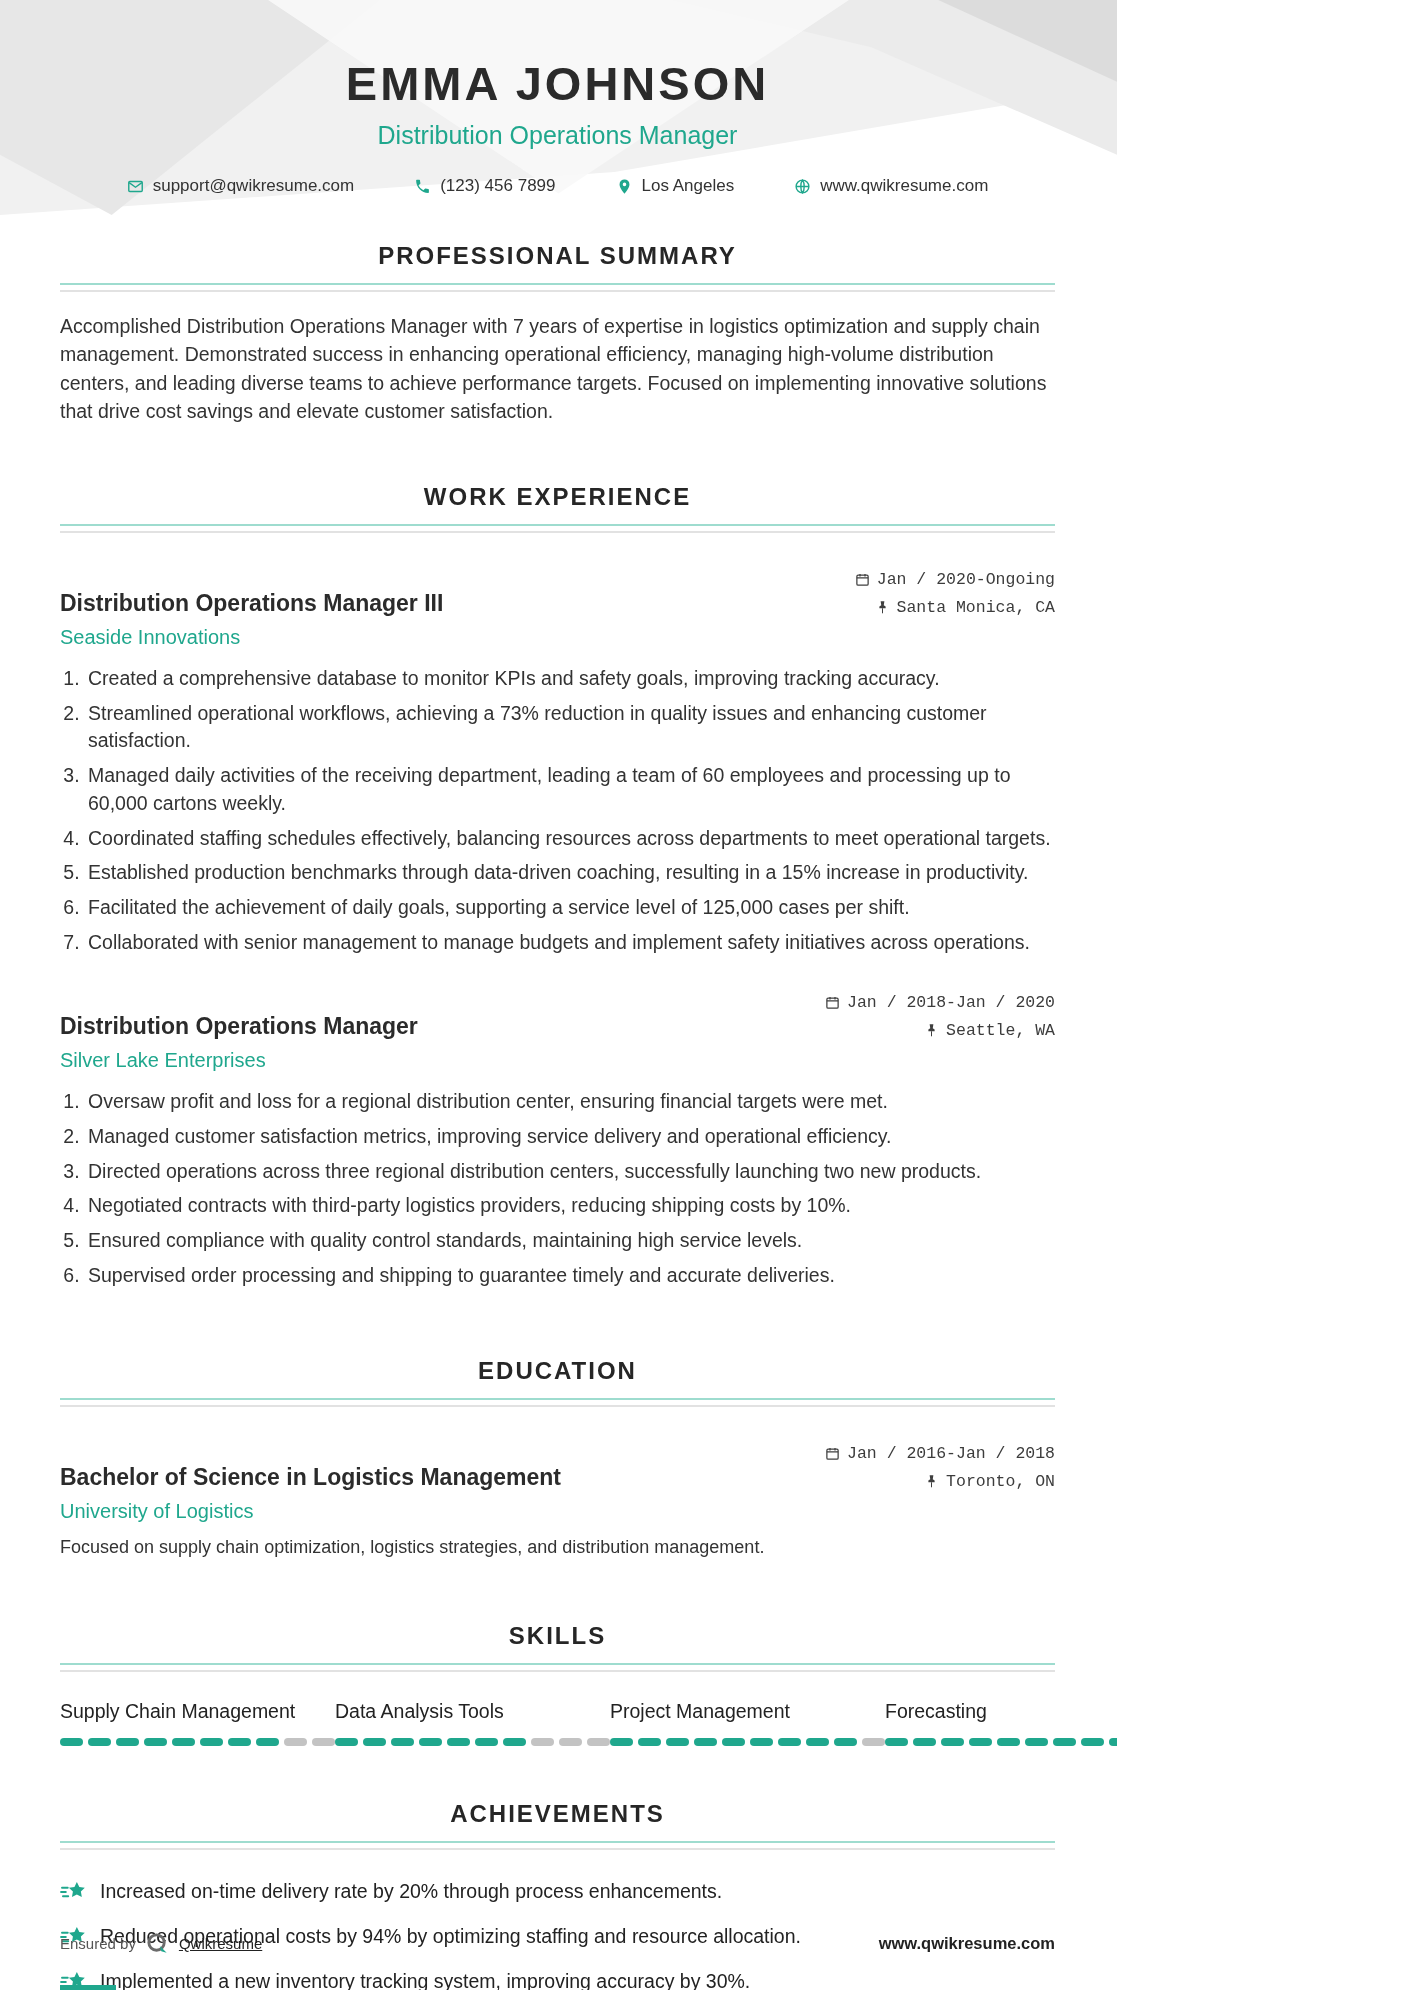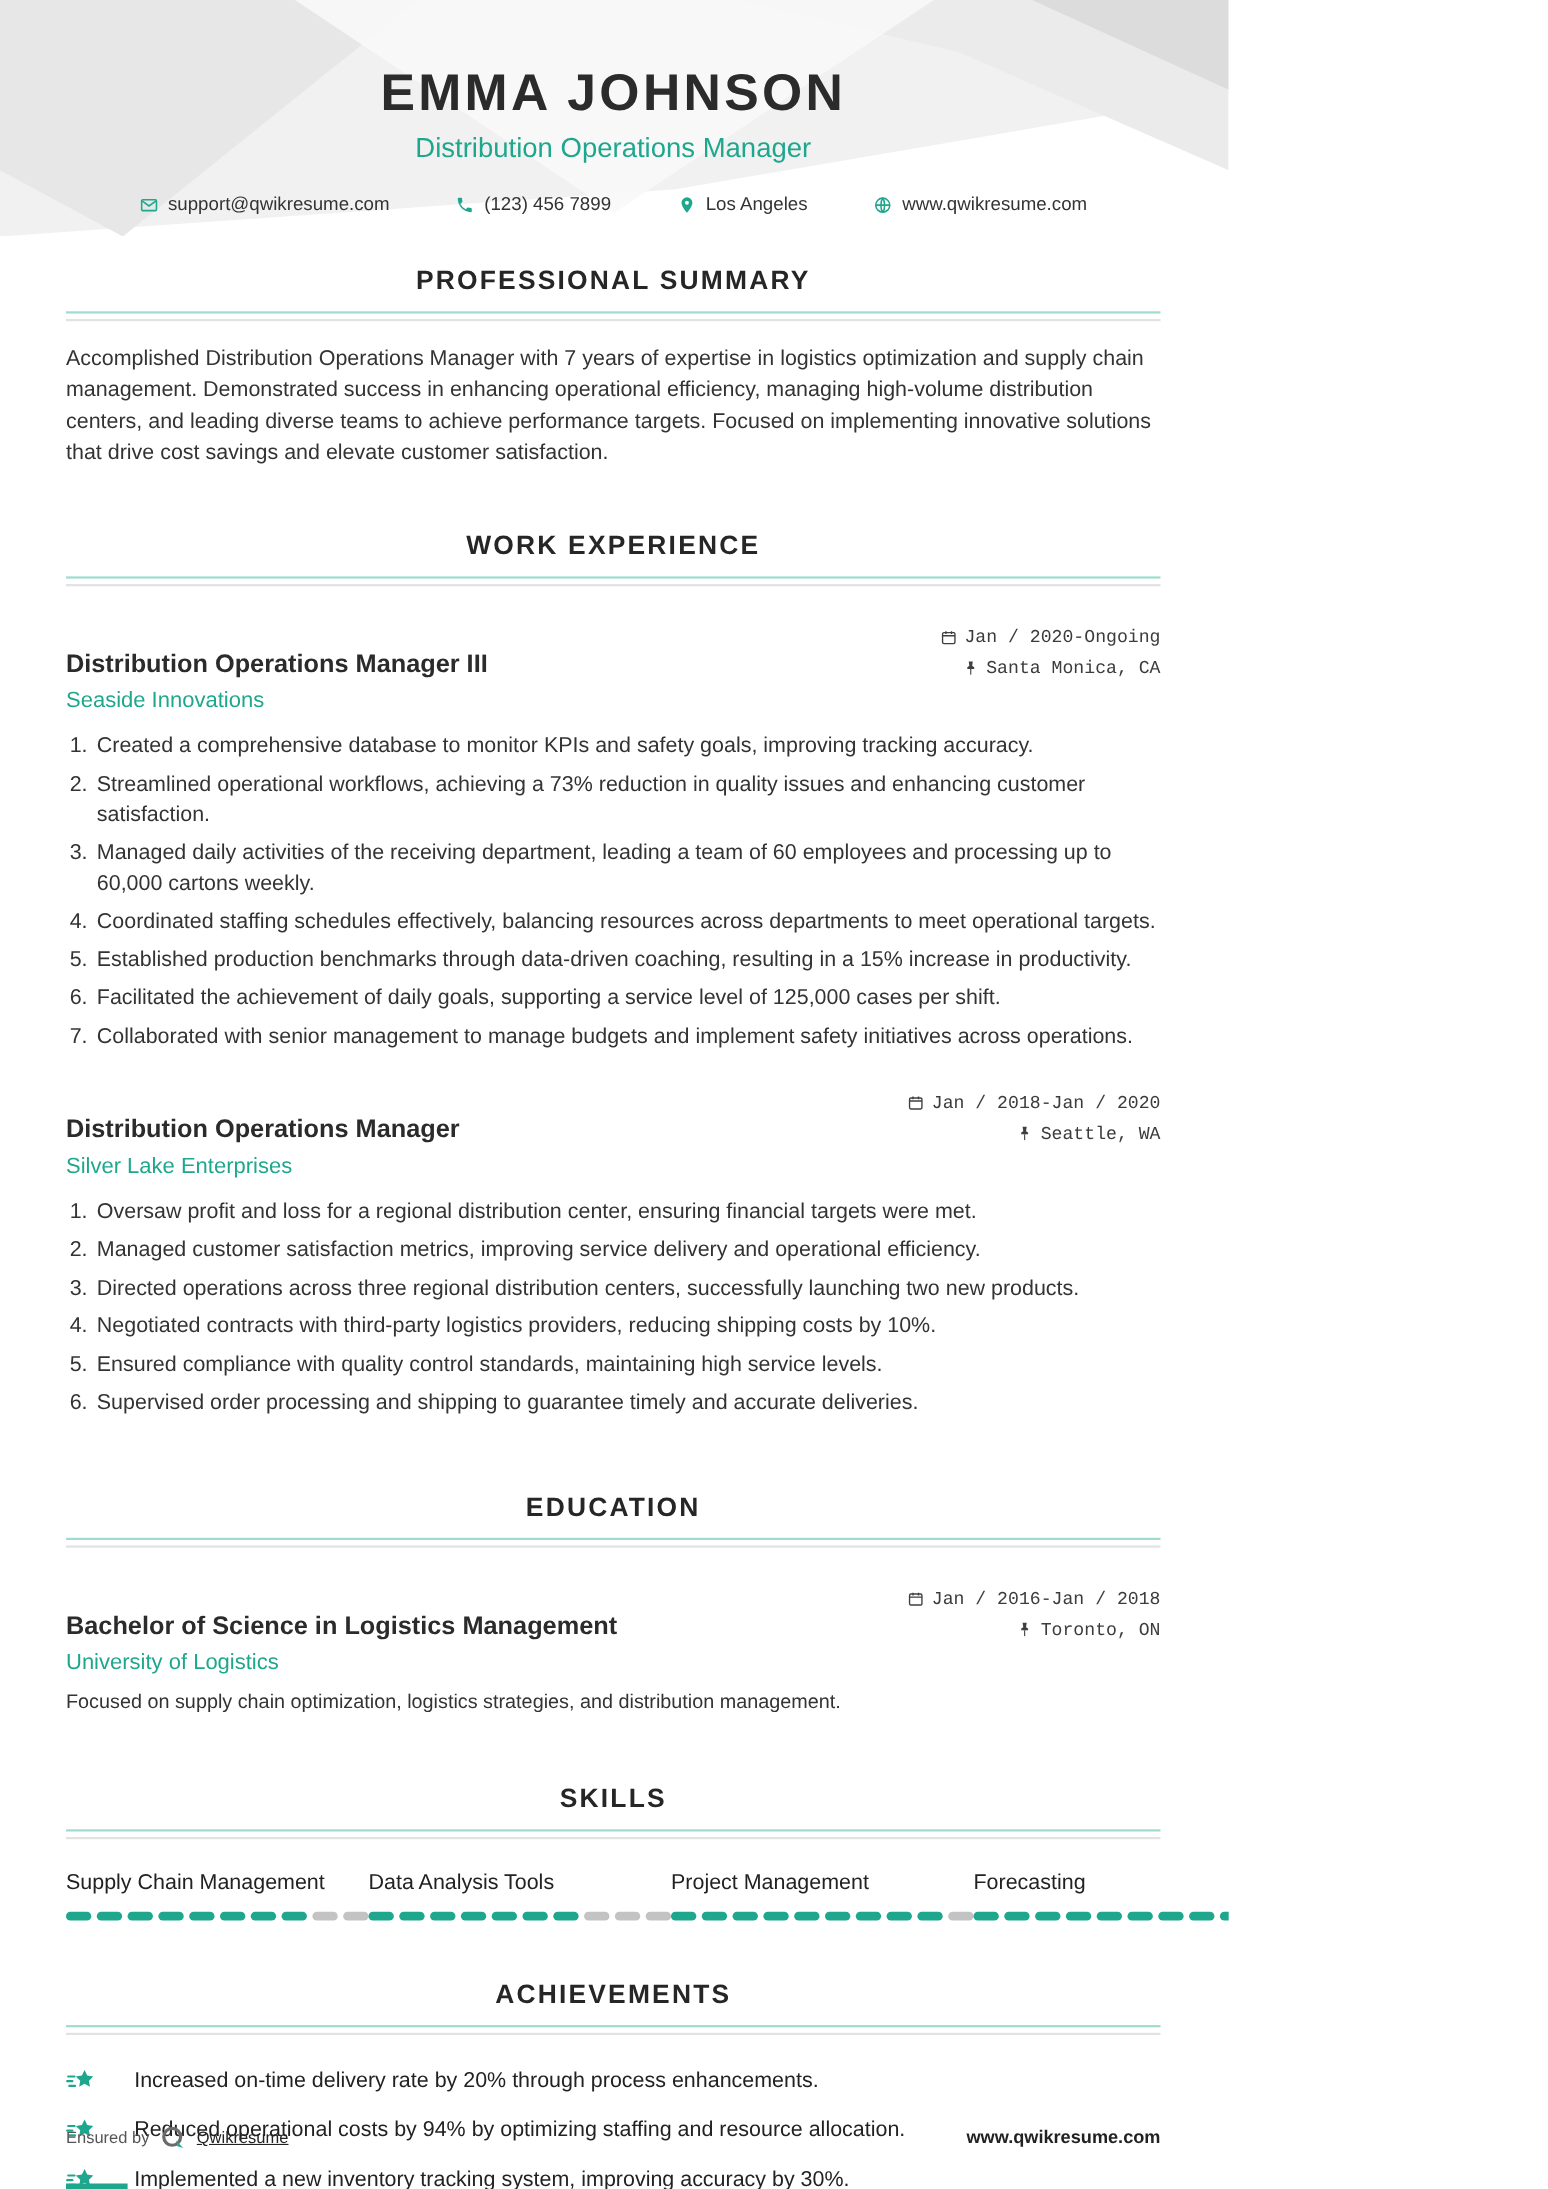"Increased on-time delivery rate by" .ach { gap: 35px -> 13px }
